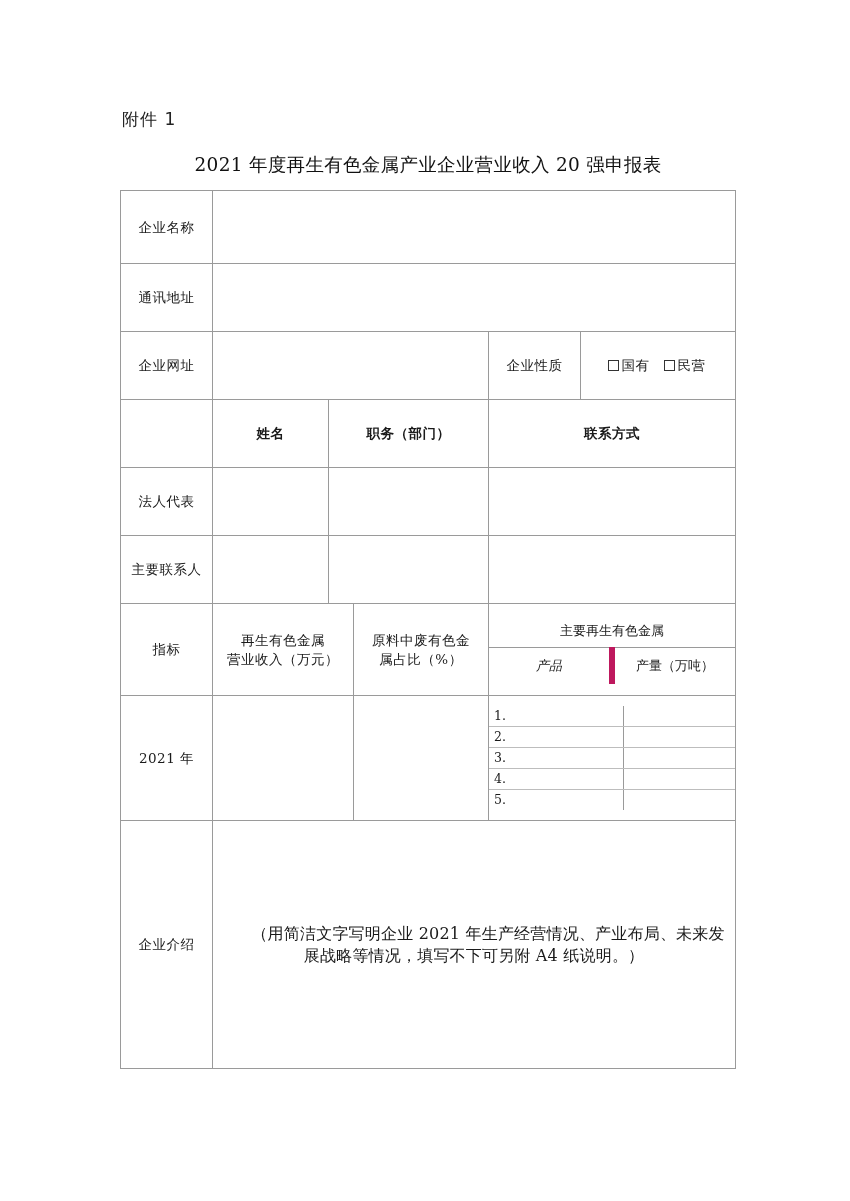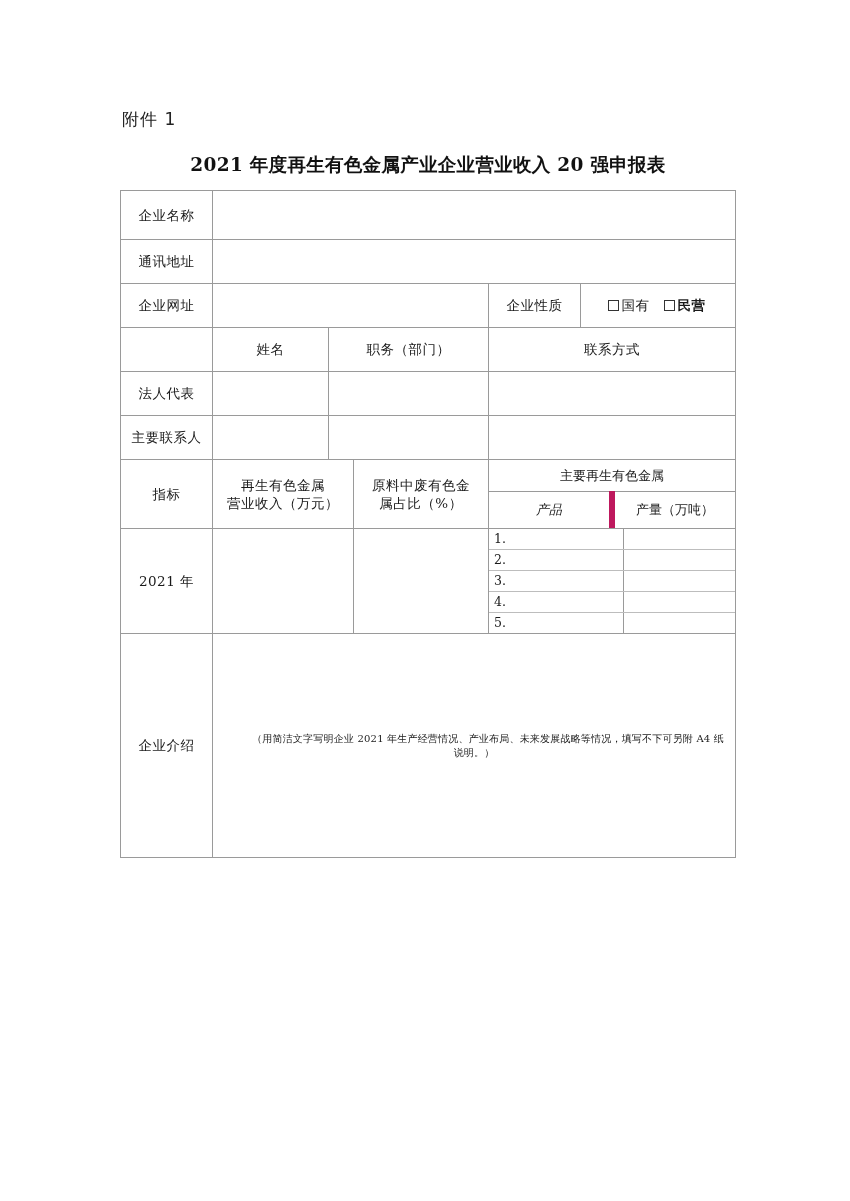"2021 年度再生有色金属产业企业营业收入 20 强申报表" .doc-title { font-weight: bold -> normal }
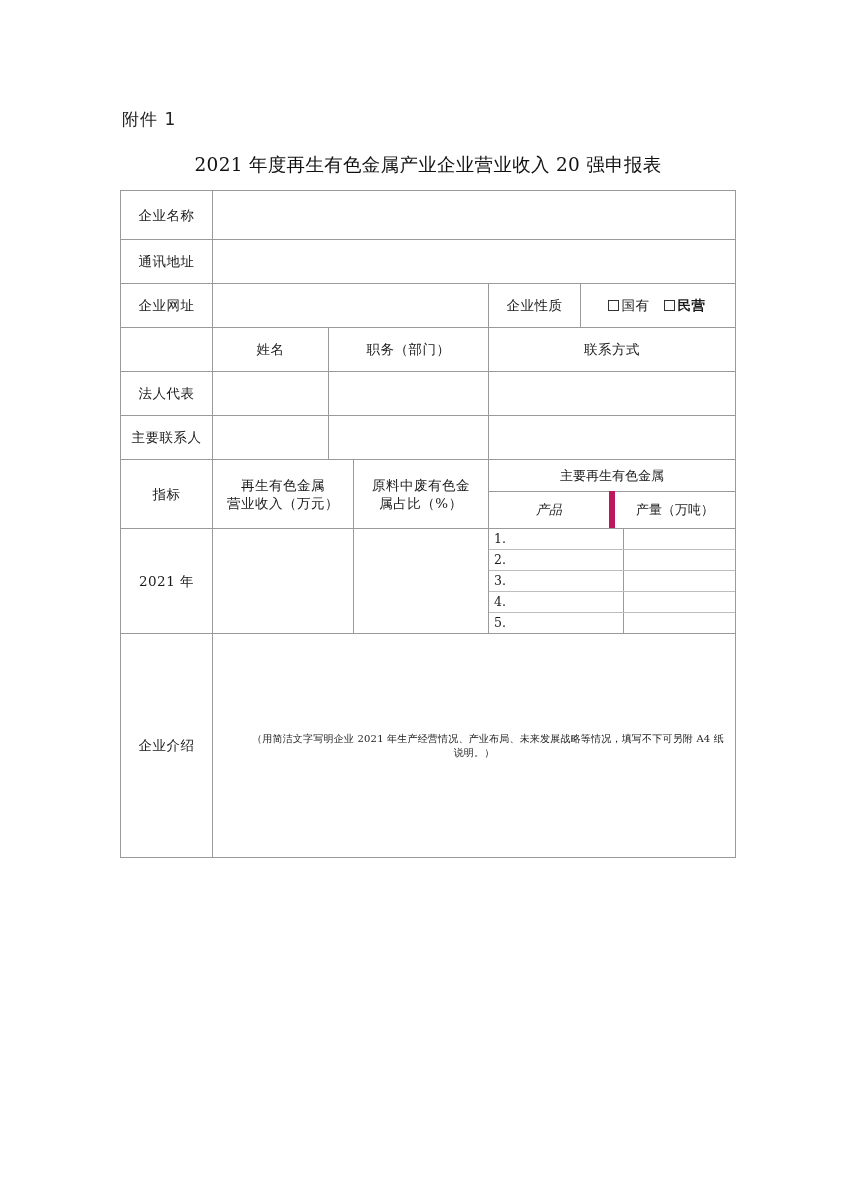"企业名称" .form-table td { padding: 0 6px -> 12px 6px }
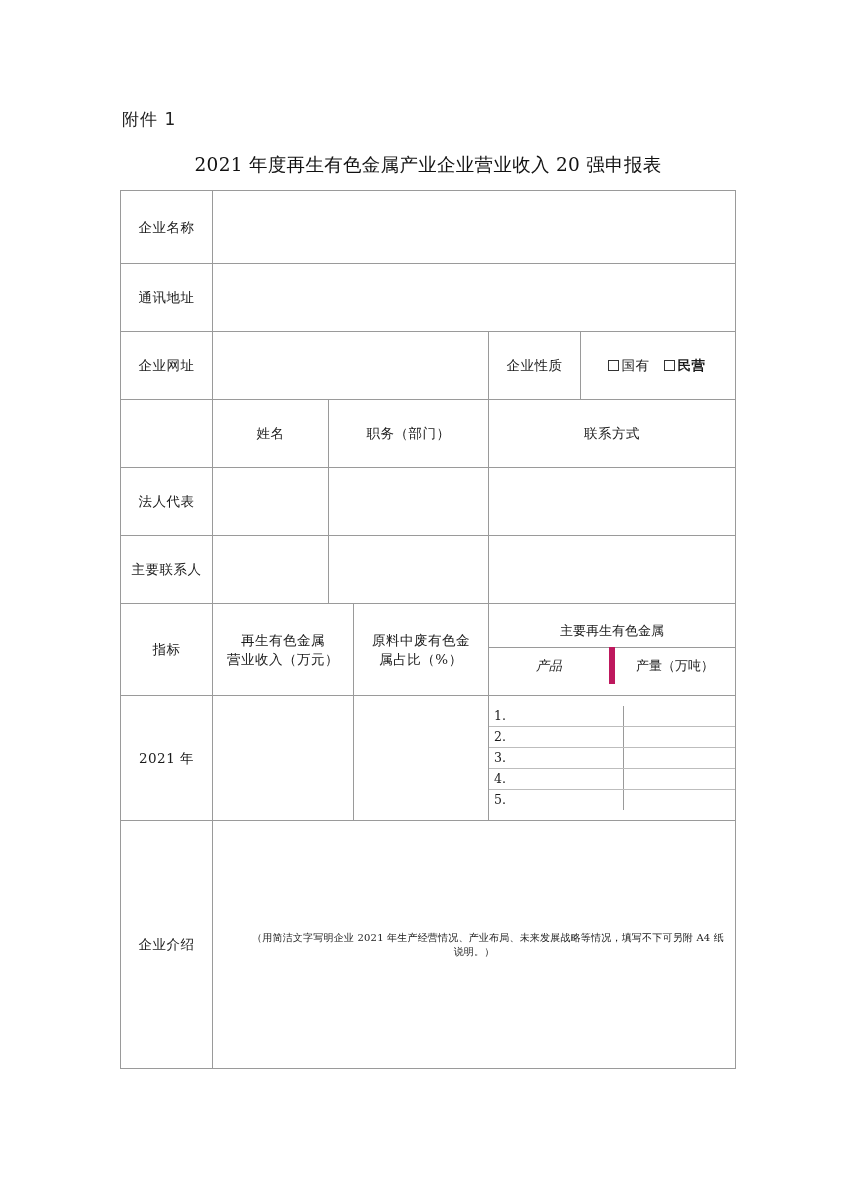"民营" .chk-item:last-child { font-weight: bold -> none }
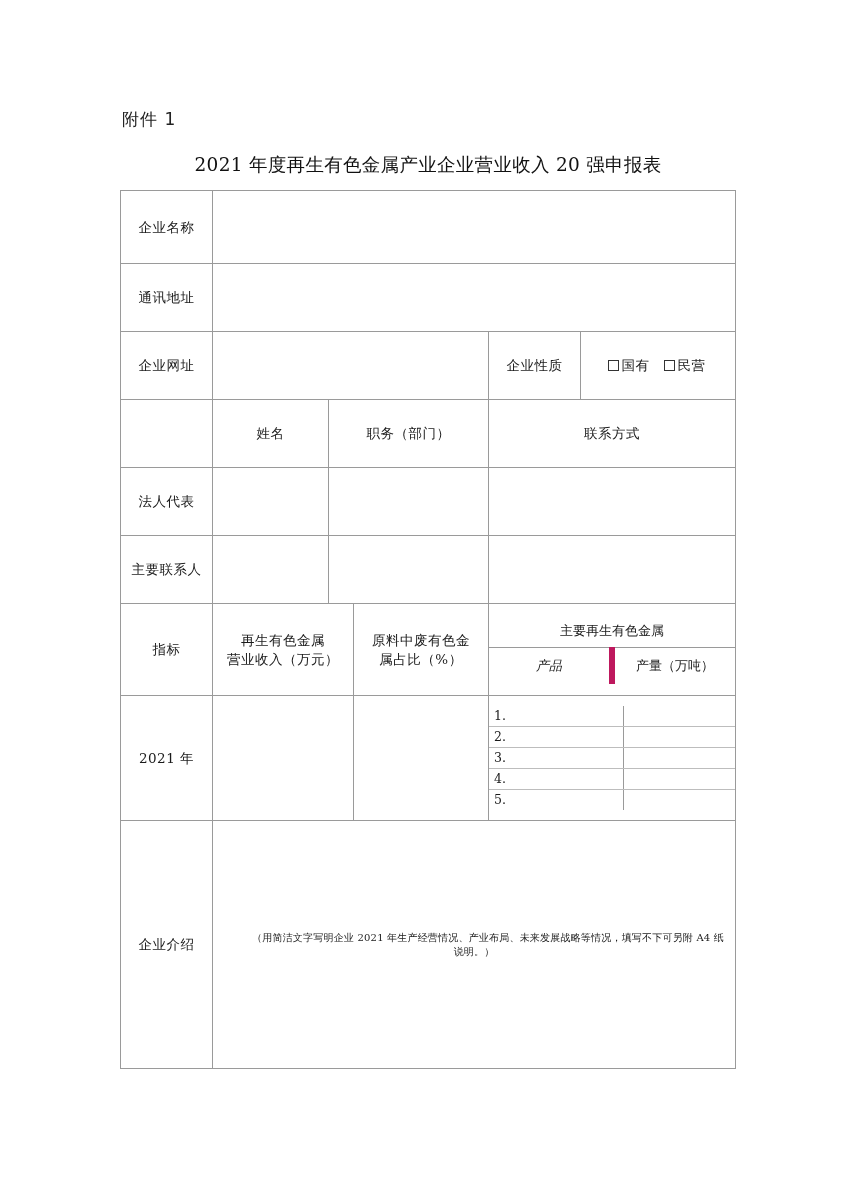"姓名" .row-chdr td { font-weight: none -> bold }
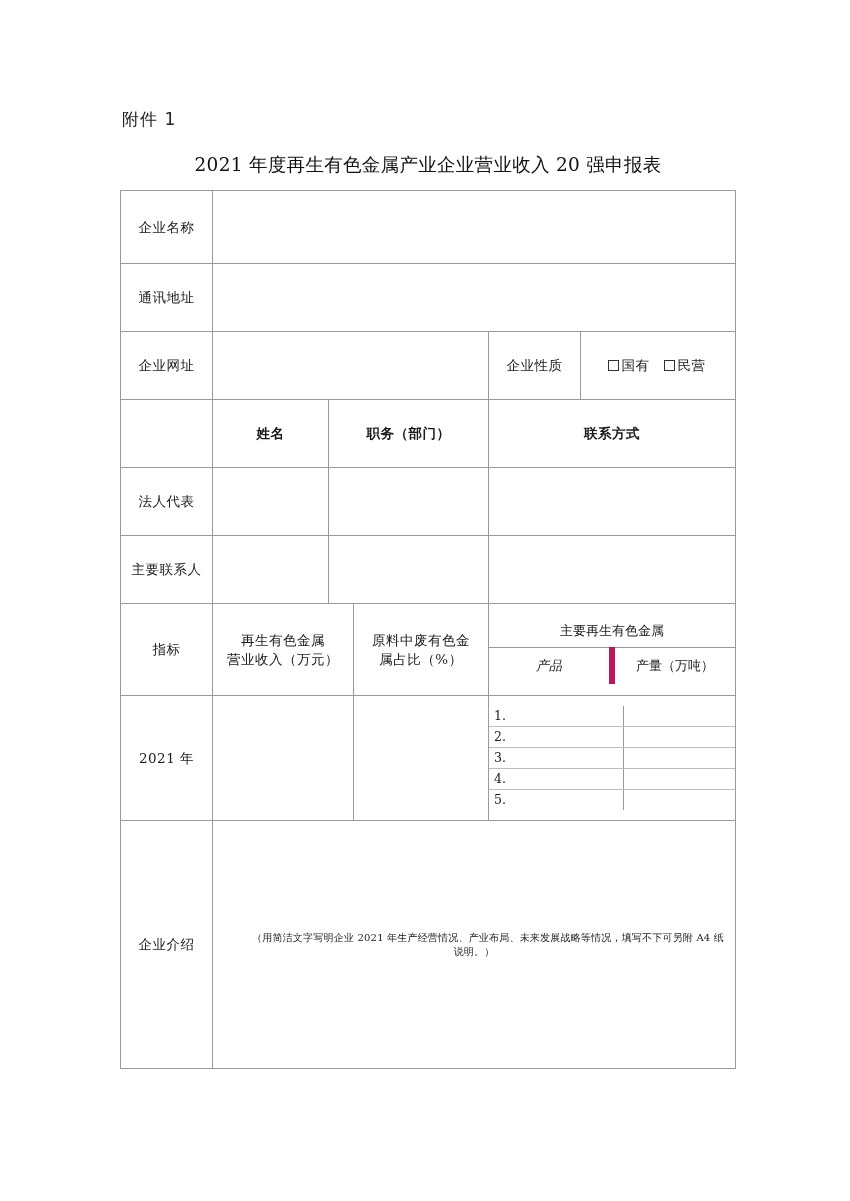"（用简洁文字写明企业 2021" .intro-text { font-size: 10px -> 16px }
